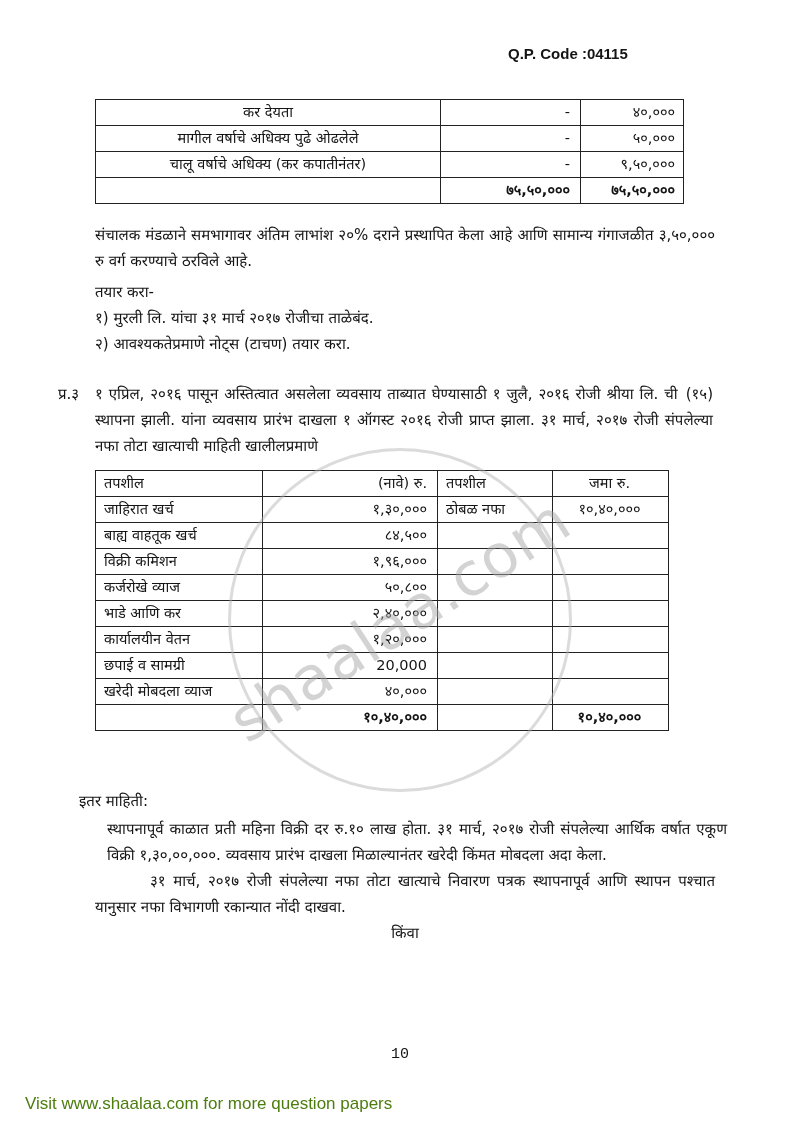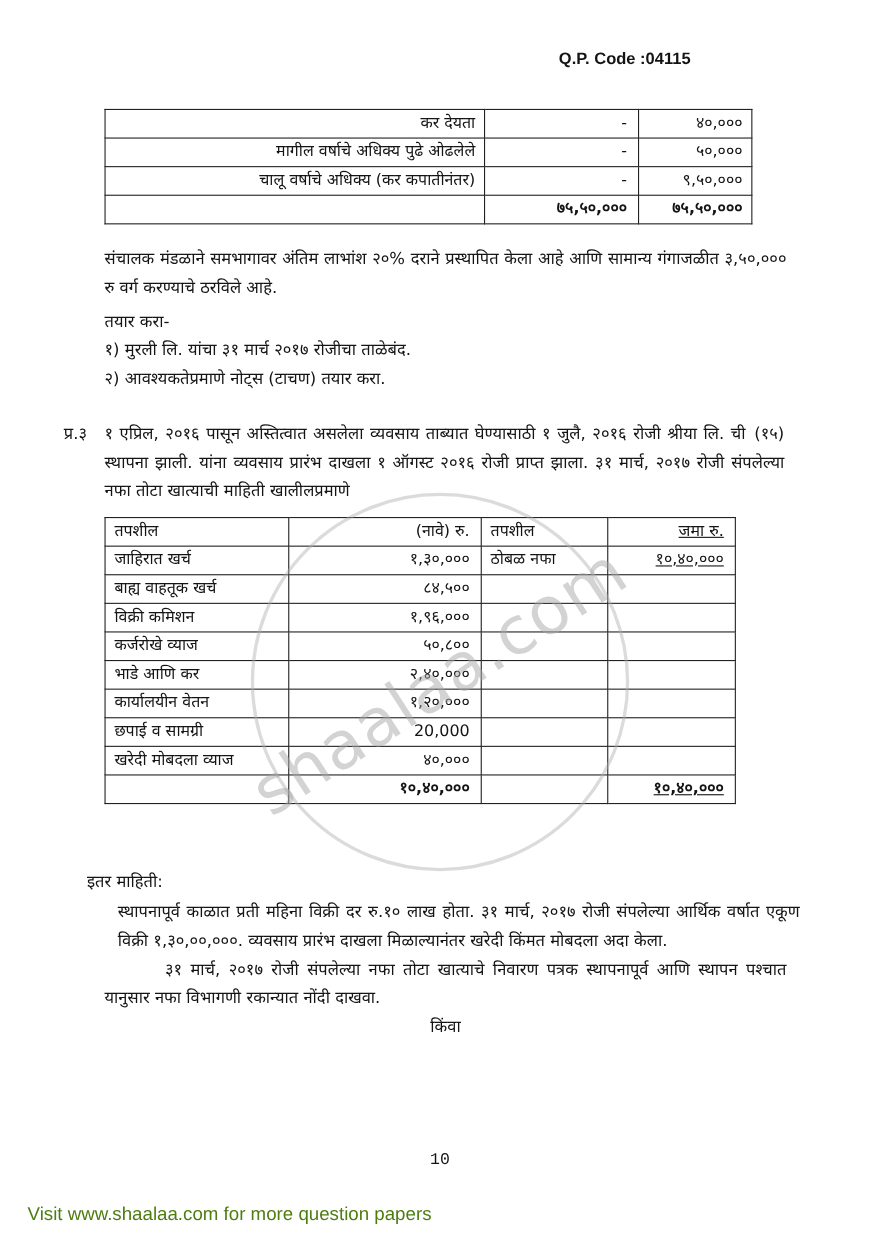"कर देयता" .top-table .c-label { text-align: right -> center }
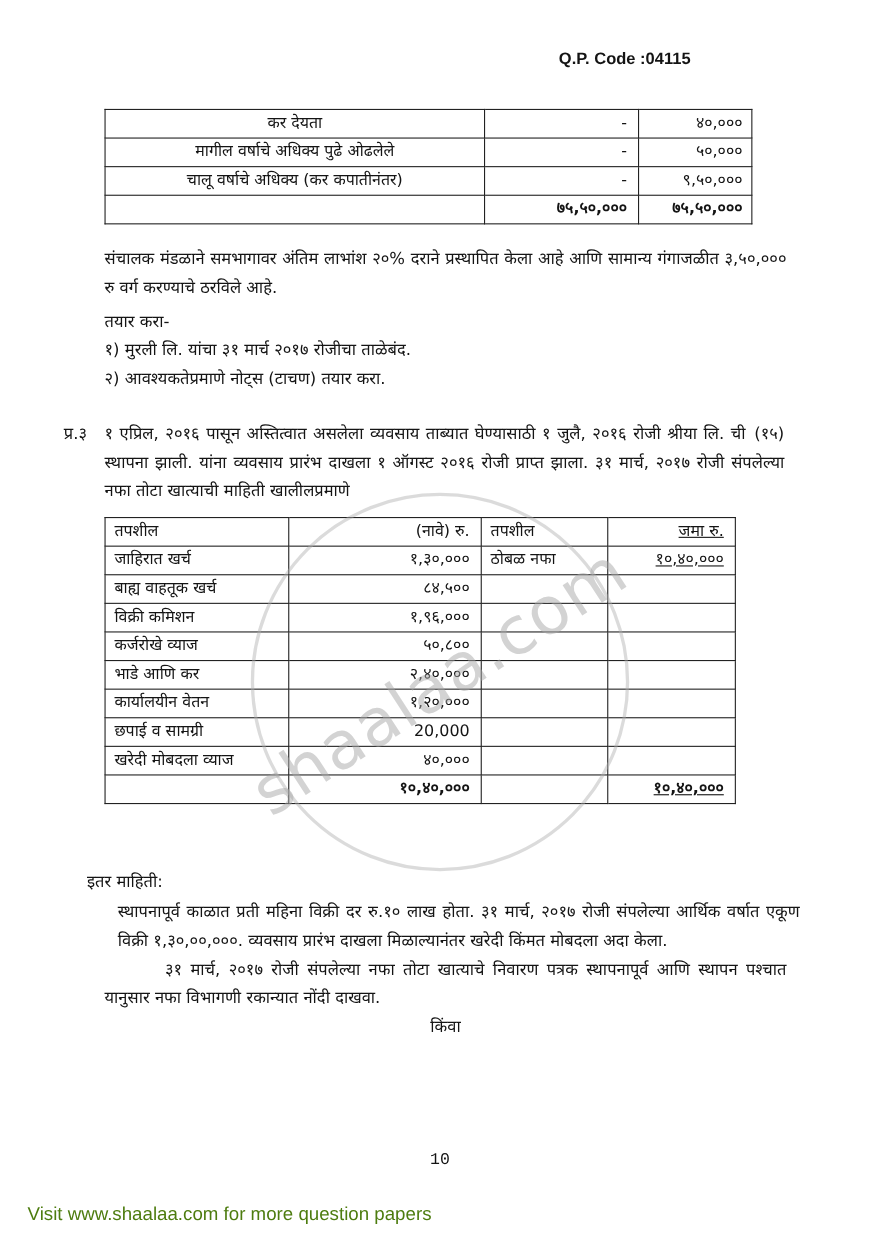"जमा रु." .pl-table .c4 { text-align: right -> center; text-decoration: underline -> none }
